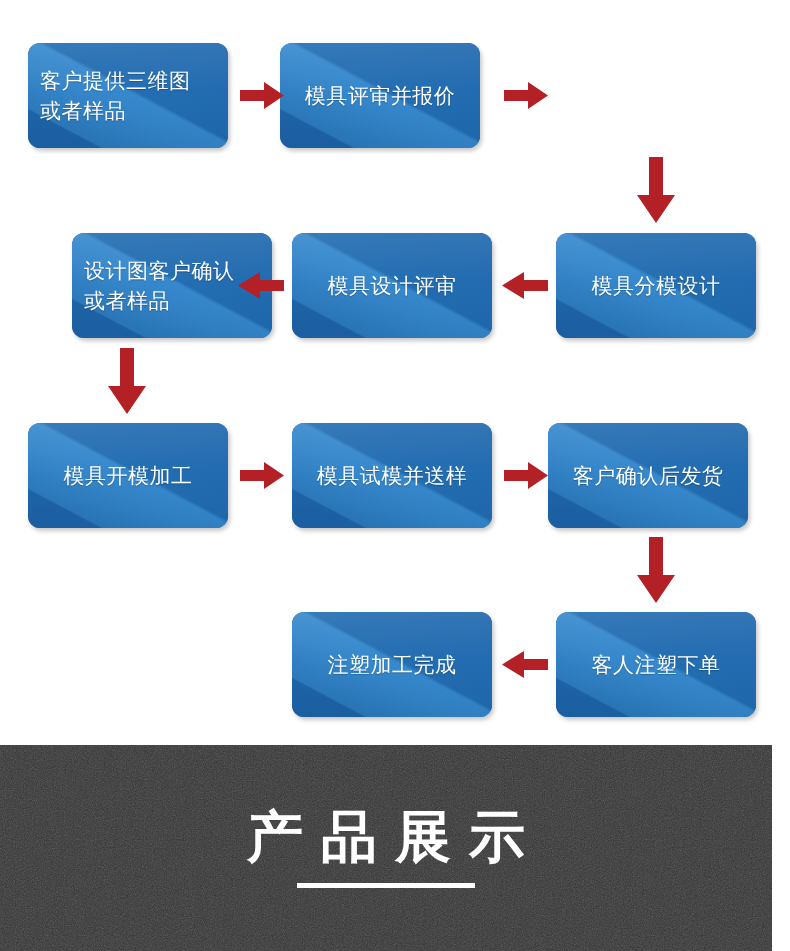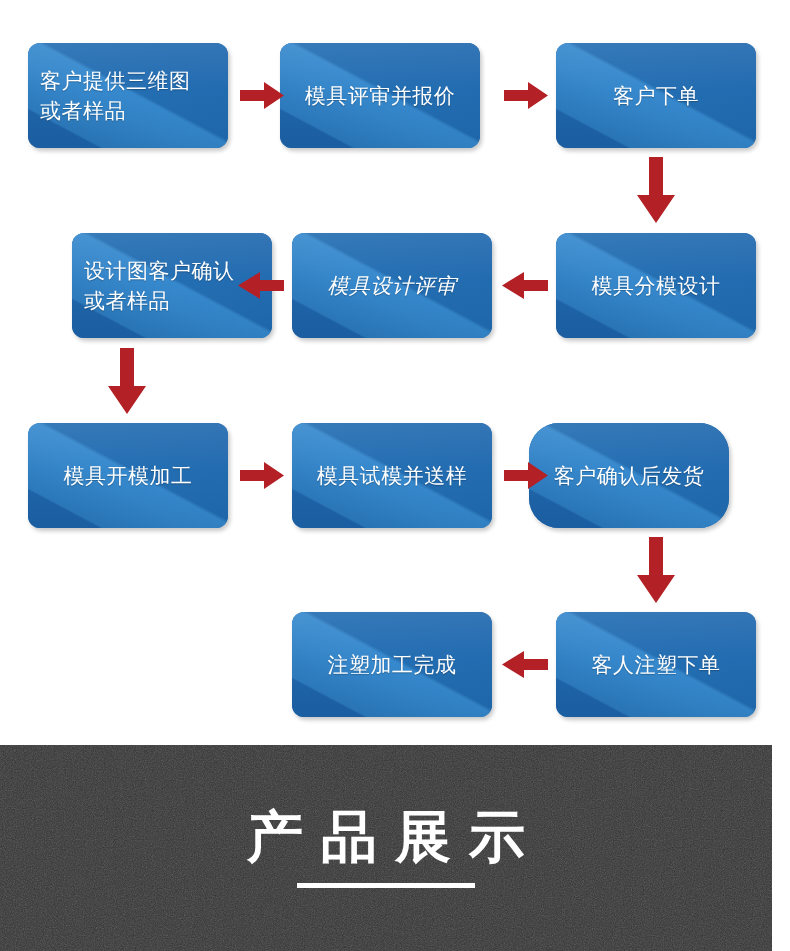"客户下单" div.node { html: <div> <div>客户下单</div> </div> -> none }
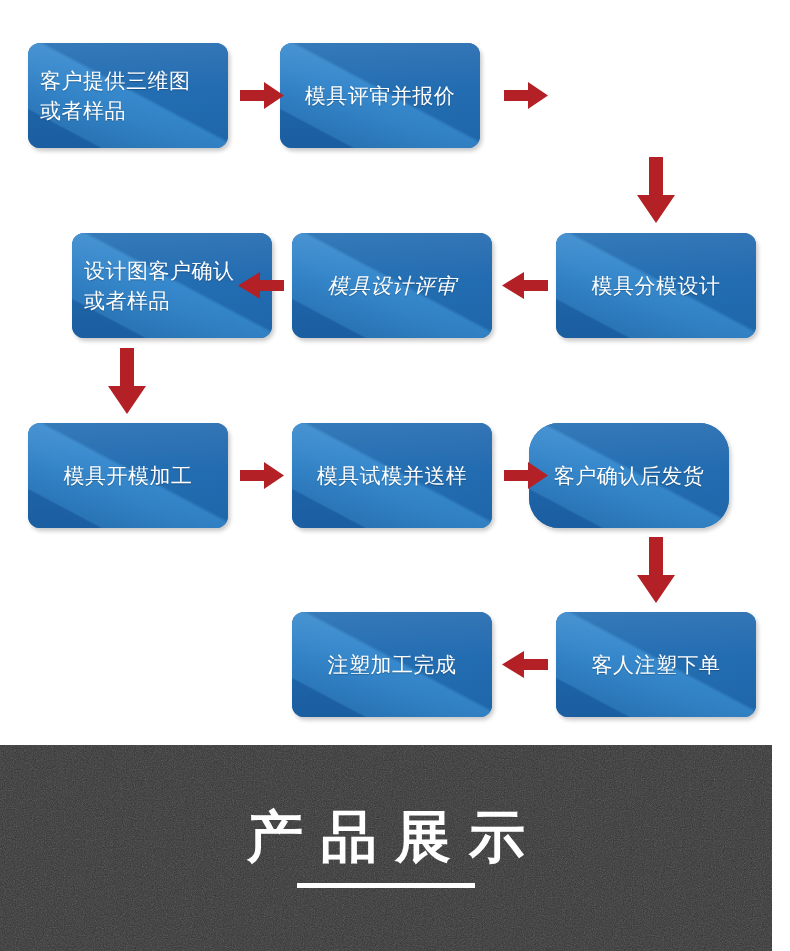"模具设计评审" div.node { font-style: italic -> none }
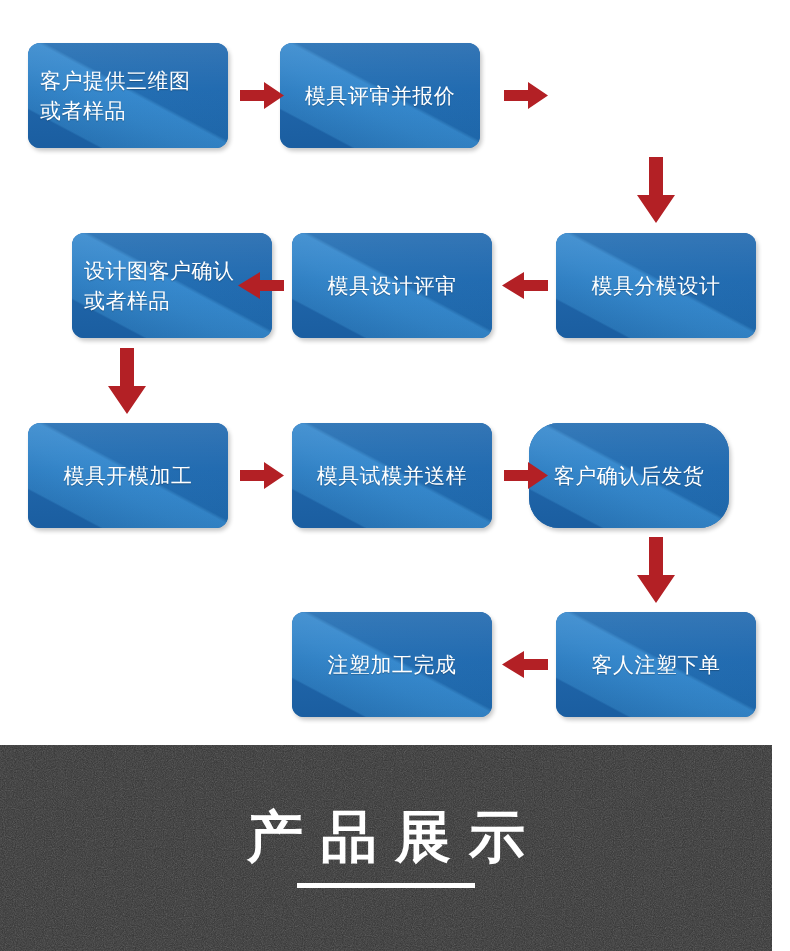"客户确认后发货" div.node { border-radius: 30px -> none; left: 529px -> 548px }
